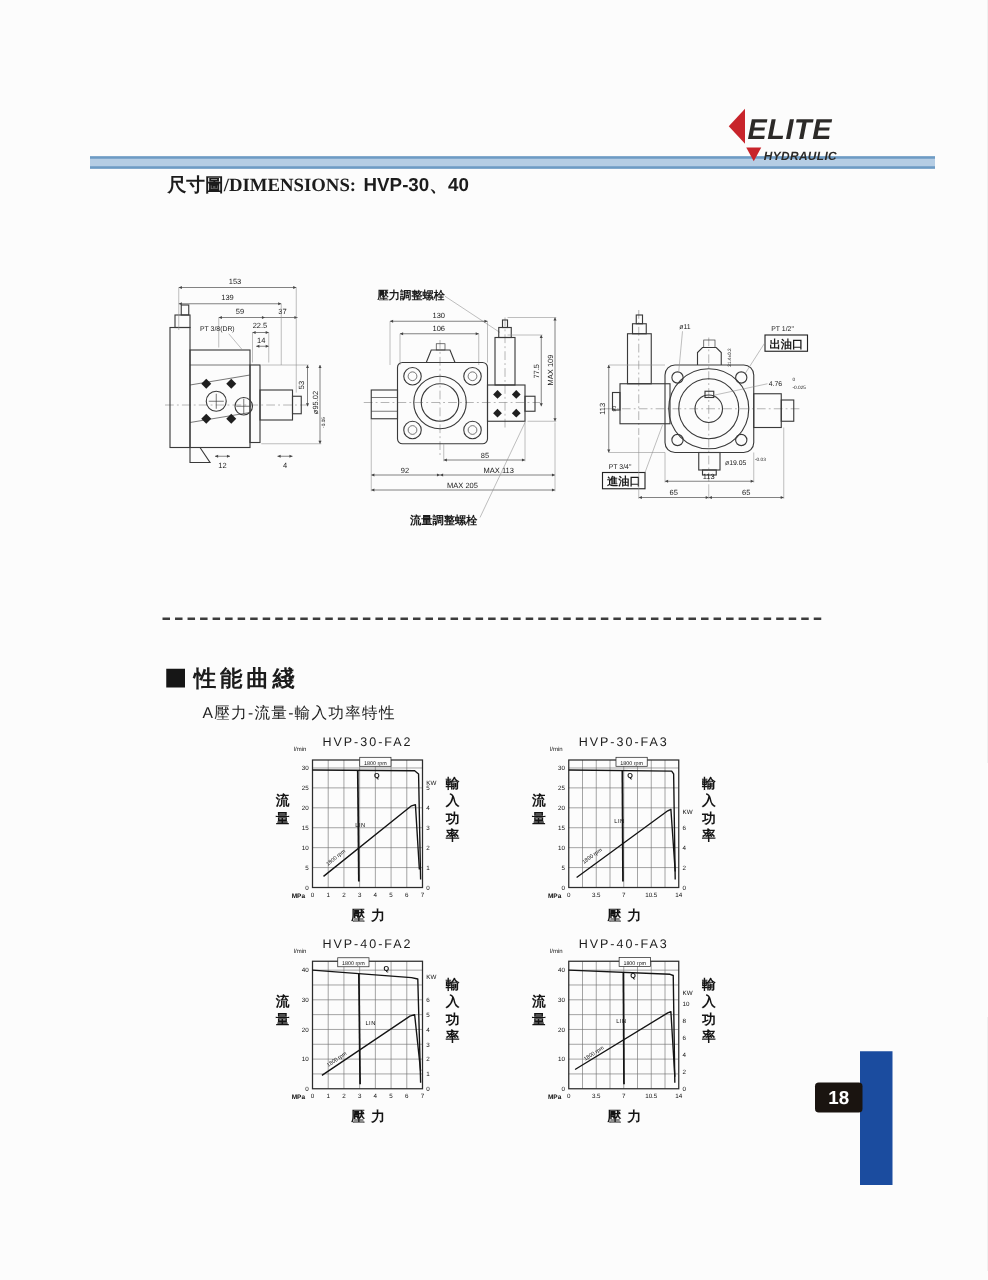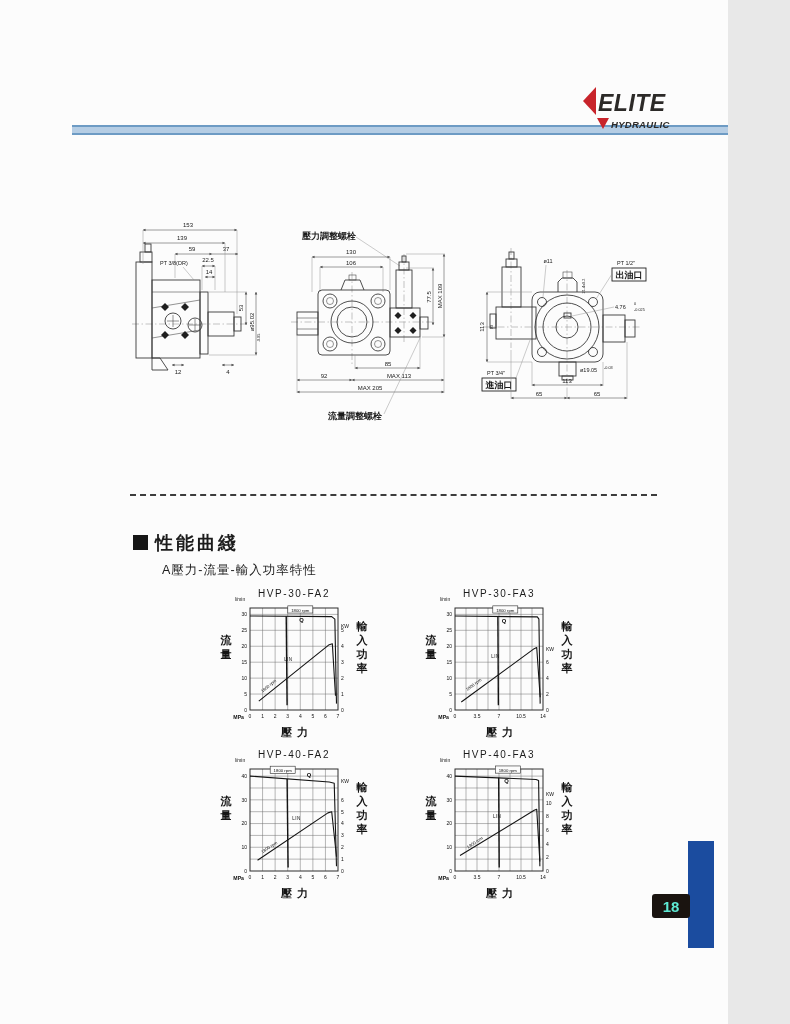"ELITE" #page { width: 728px -> 790px }
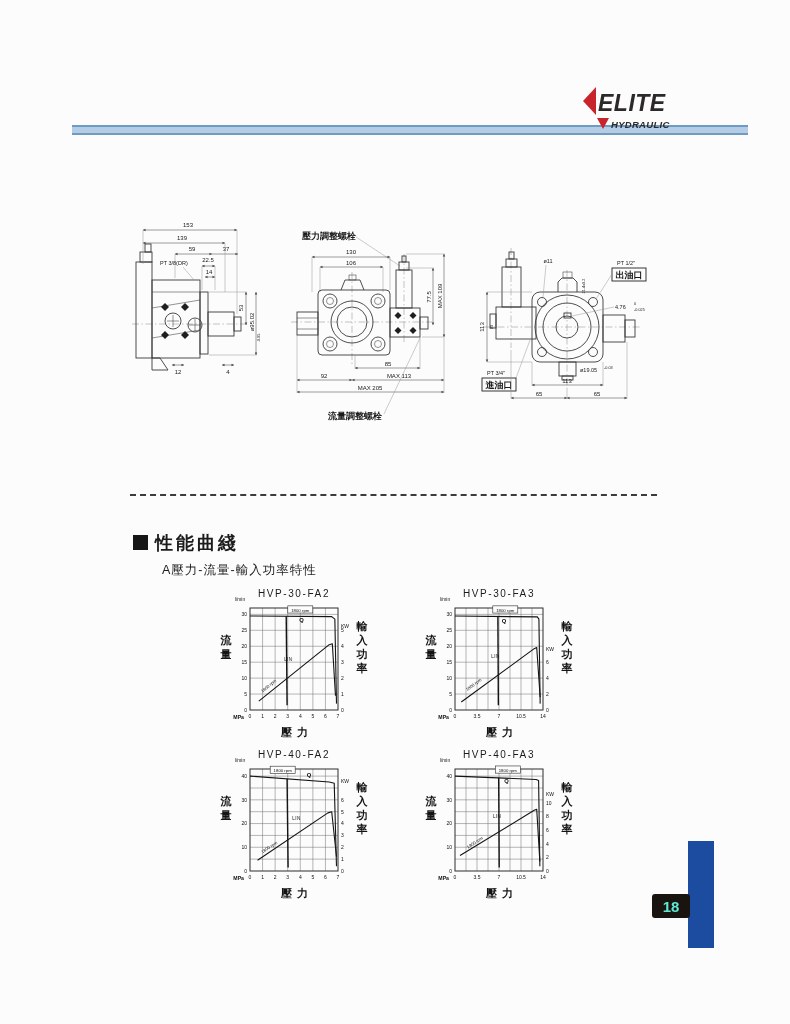"尺寸圖/DIMENSIONS: HVP-30、40" div.ptitle { html: none -> <div> <span>尺寸圖/DIMENSIONS:</span><span>HVP-30、40</span> </div> }
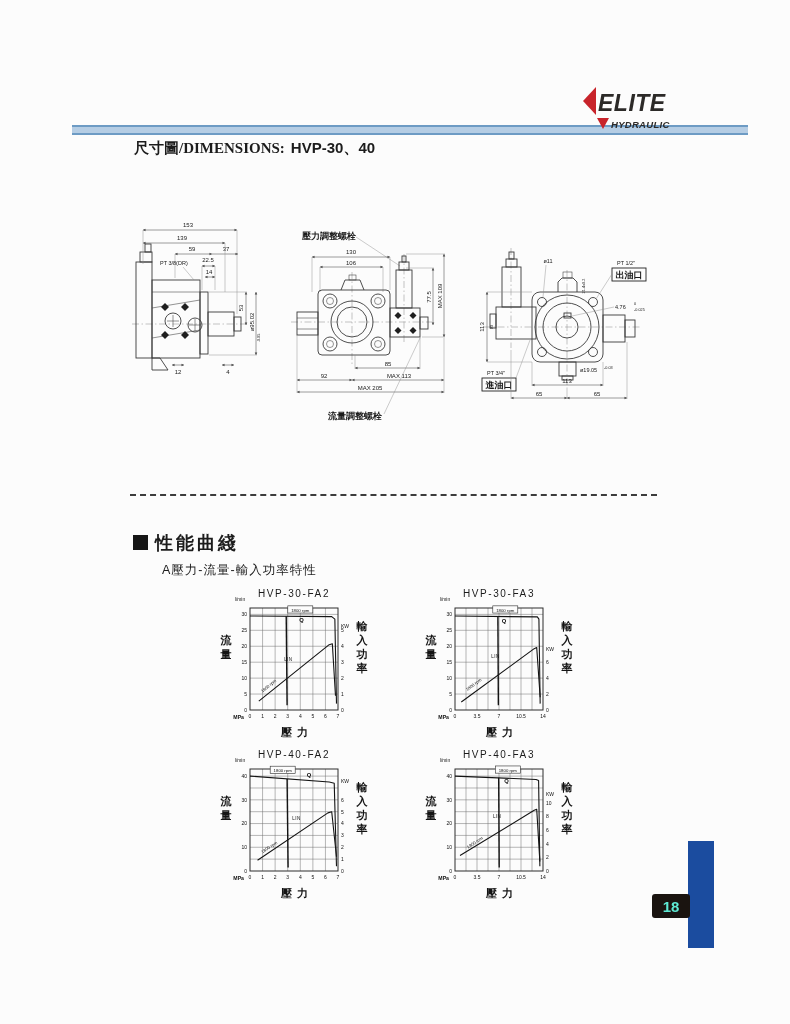"18" .badge { color: #5eead4 -> #ffffff; top: 894px -> 866px }
